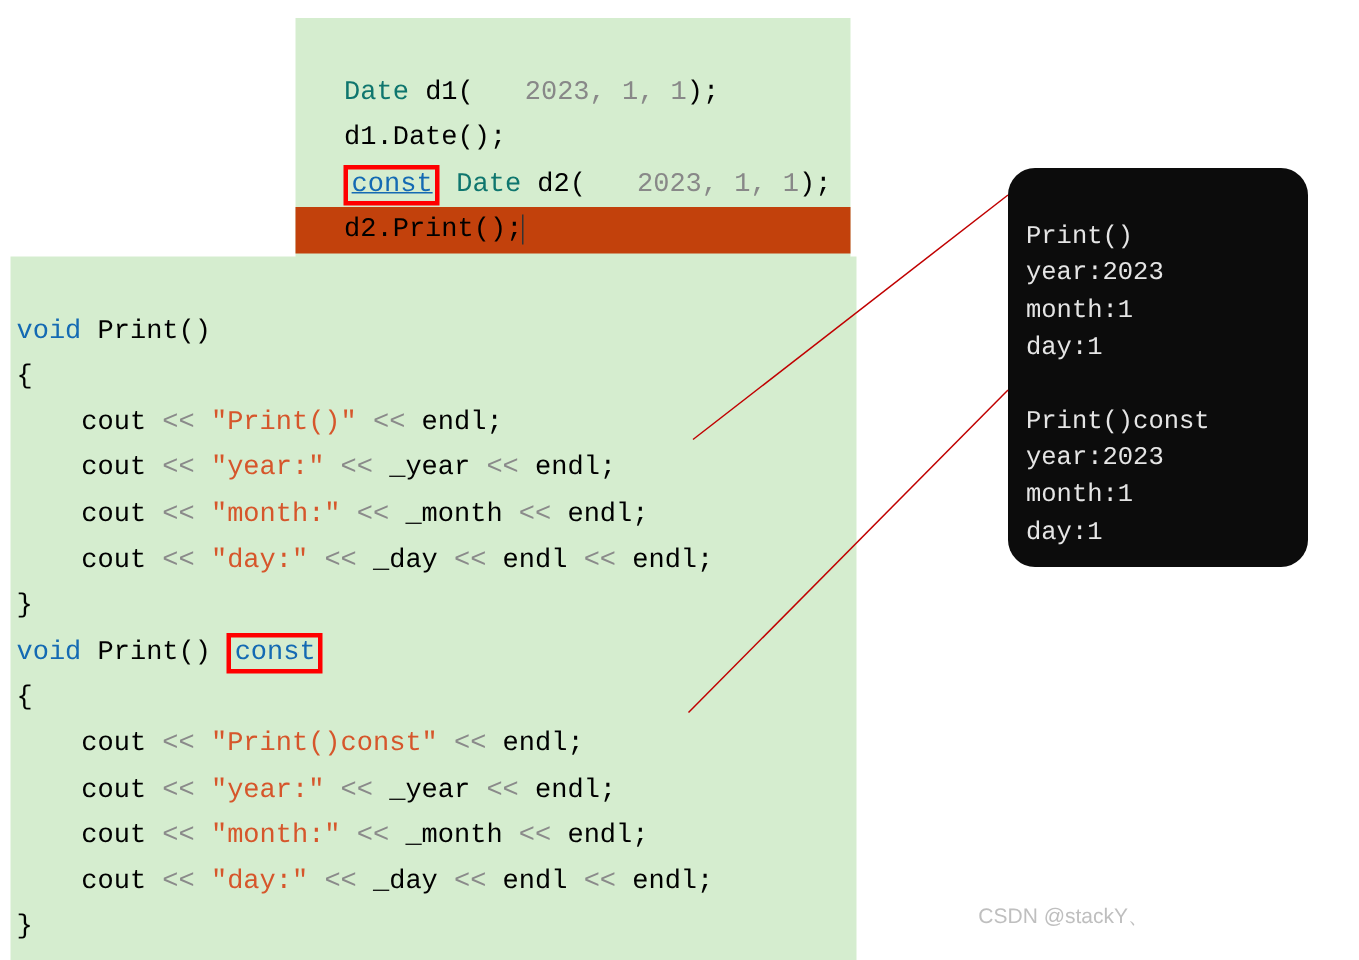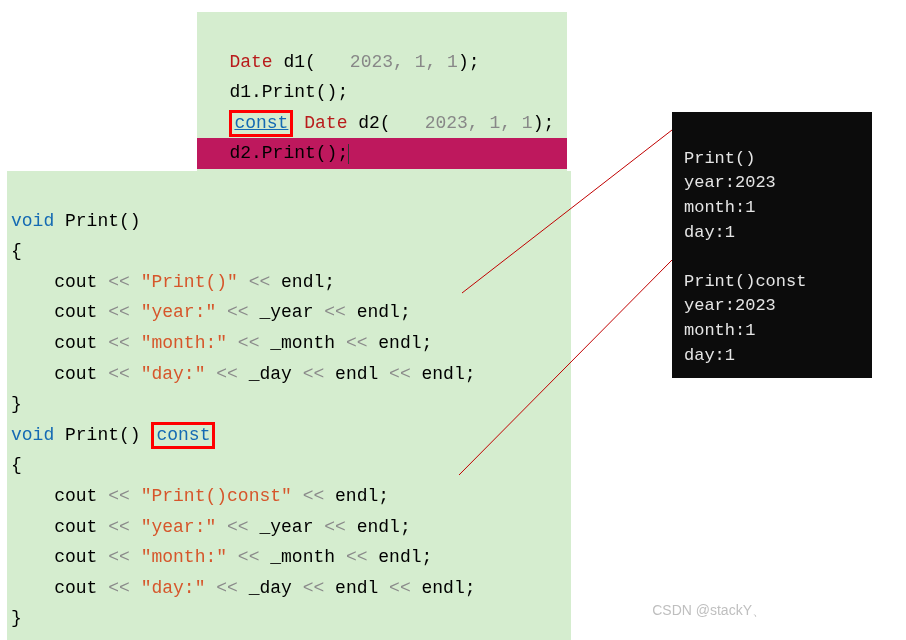"Date" .c-type { color: #b91c1c -> #0f766e }
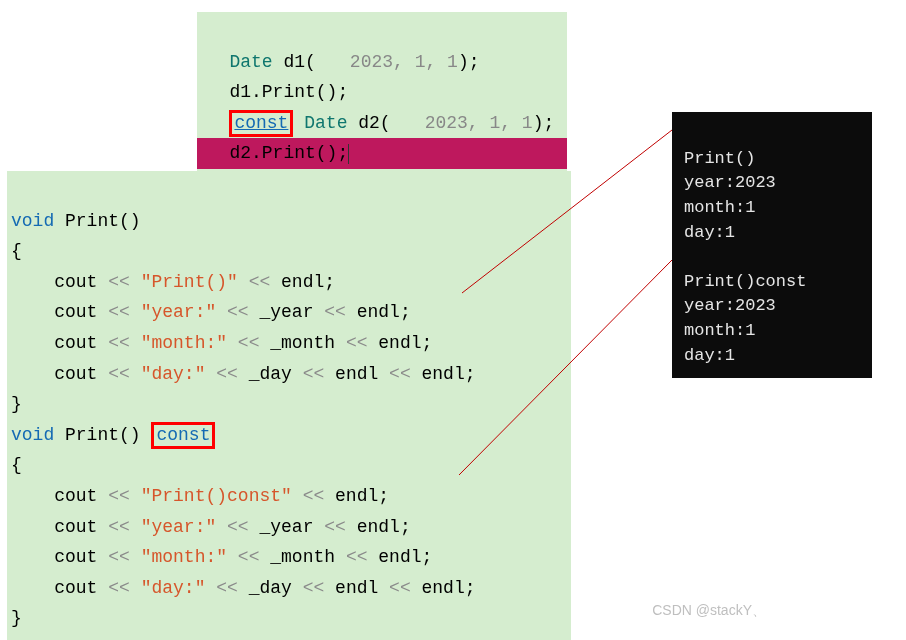"d1.Print();" span { text: d1.Print -> d1.Date }
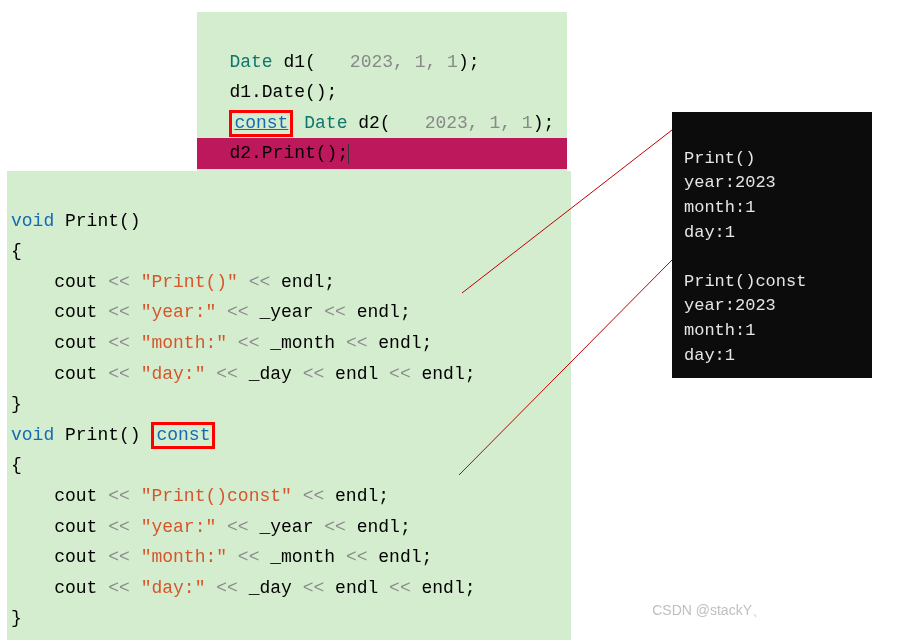"d2.Print();" .cursor-line { background: #be185d -> #c2410c }
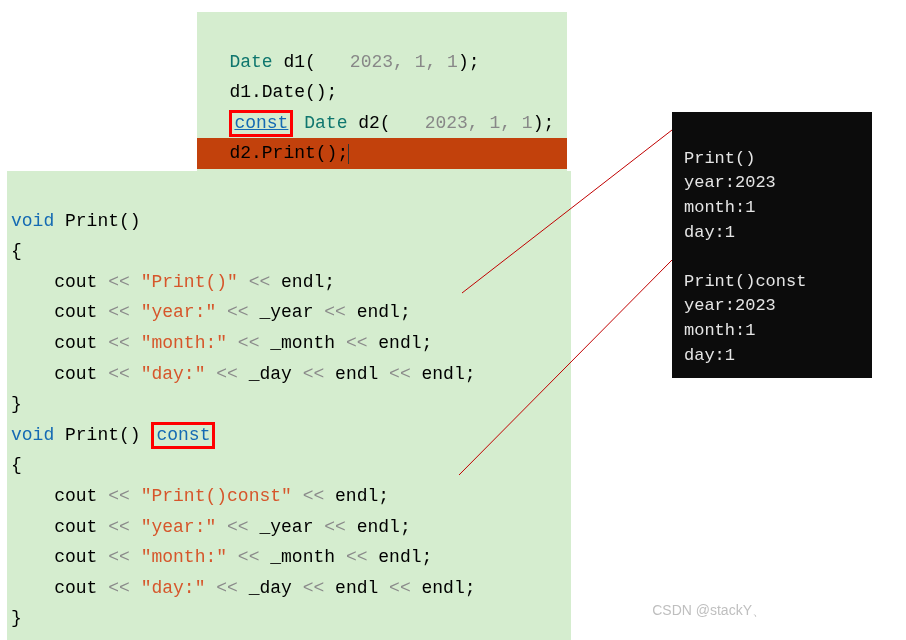"Print() year:2023 month:1 day:1" .output-block { border-radius: none -> 18px }
